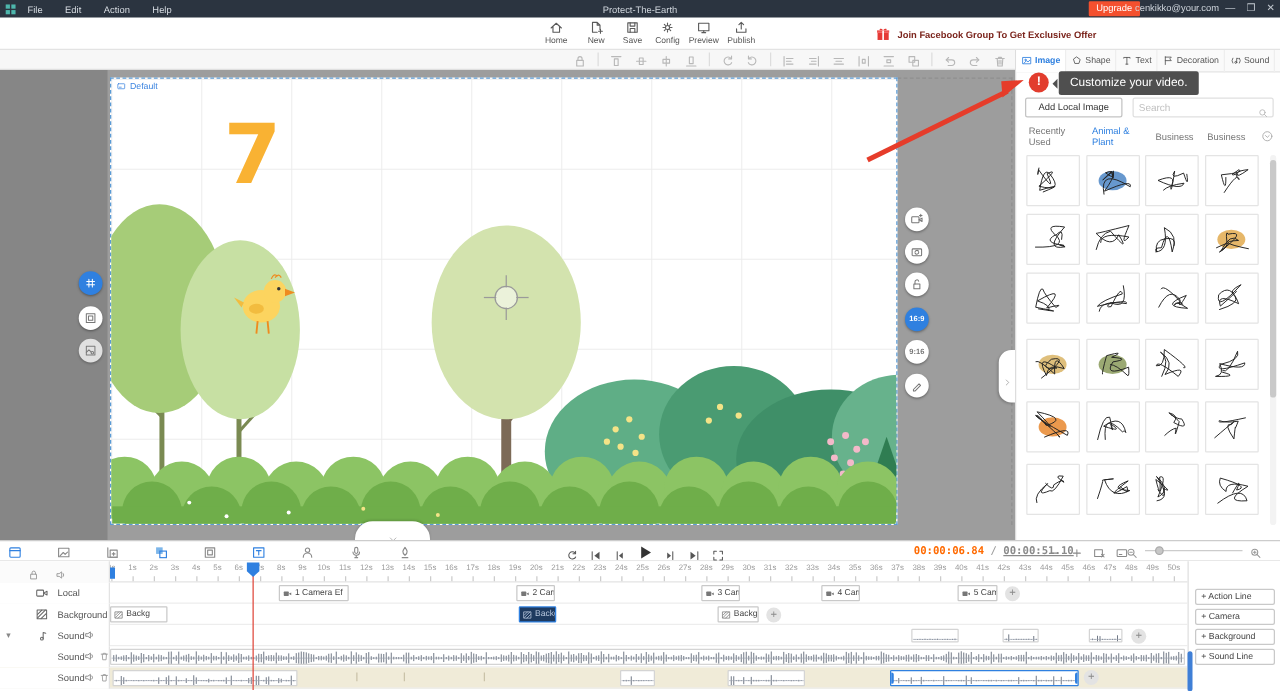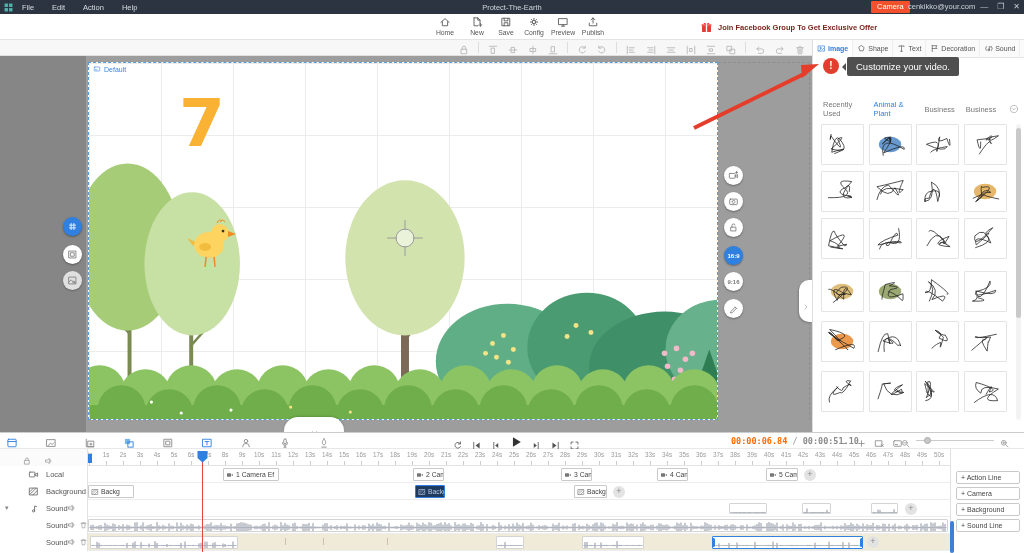"Camera" span.upgrade-btn { text: Camera -> Upgrade }
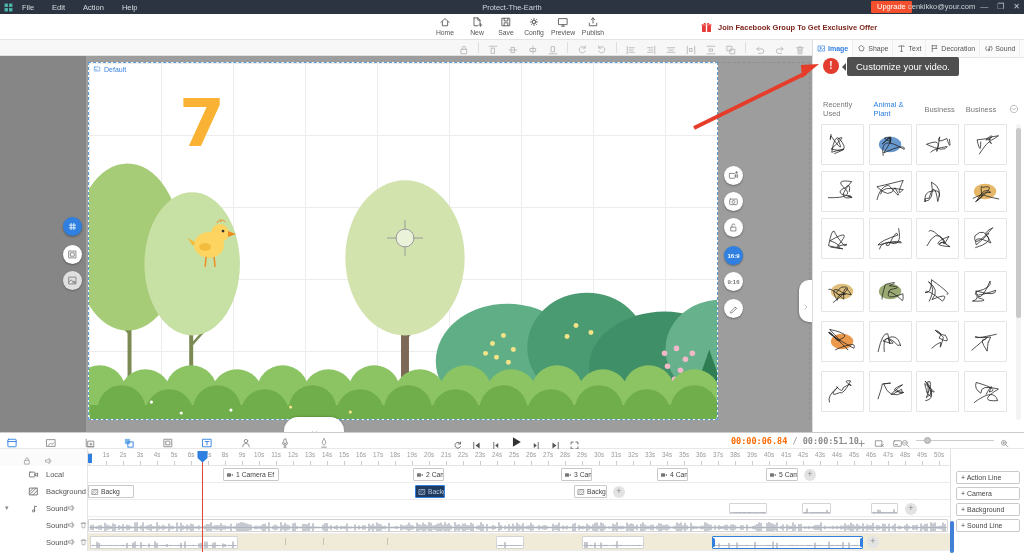"Add Local Image" div.rp-addrow { html: none -> <div> <div>Add Local Image</div> <div> <input> <span><svg> <circle></circle> <path></path> </svg></span> </div> </div> }
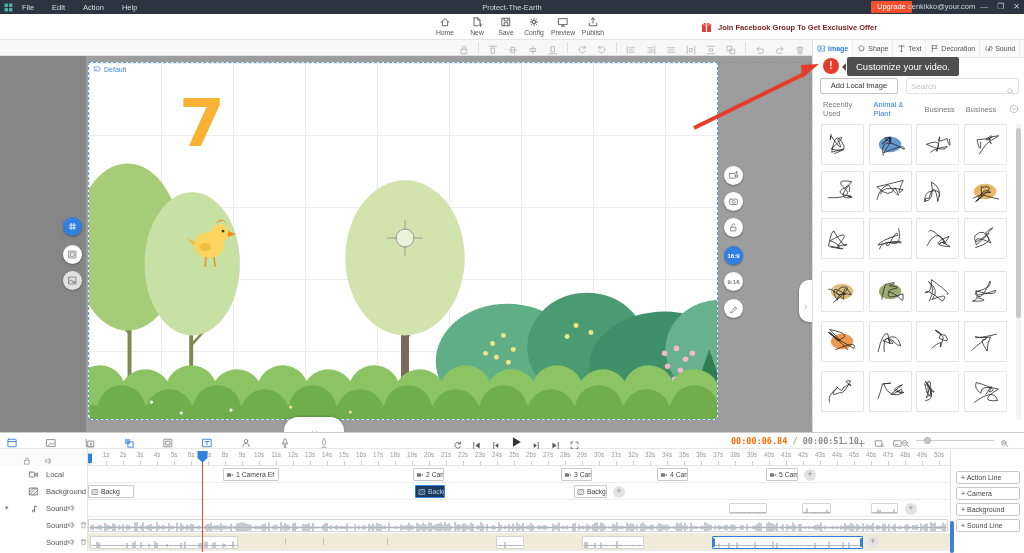"00:00:51.10" .tc-total { text-decoration: none -> underline }
